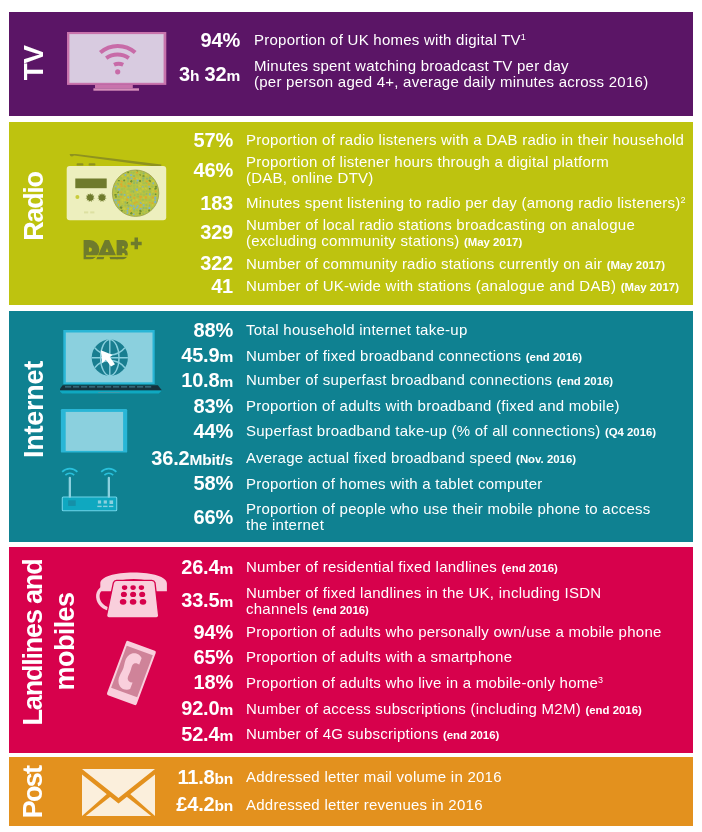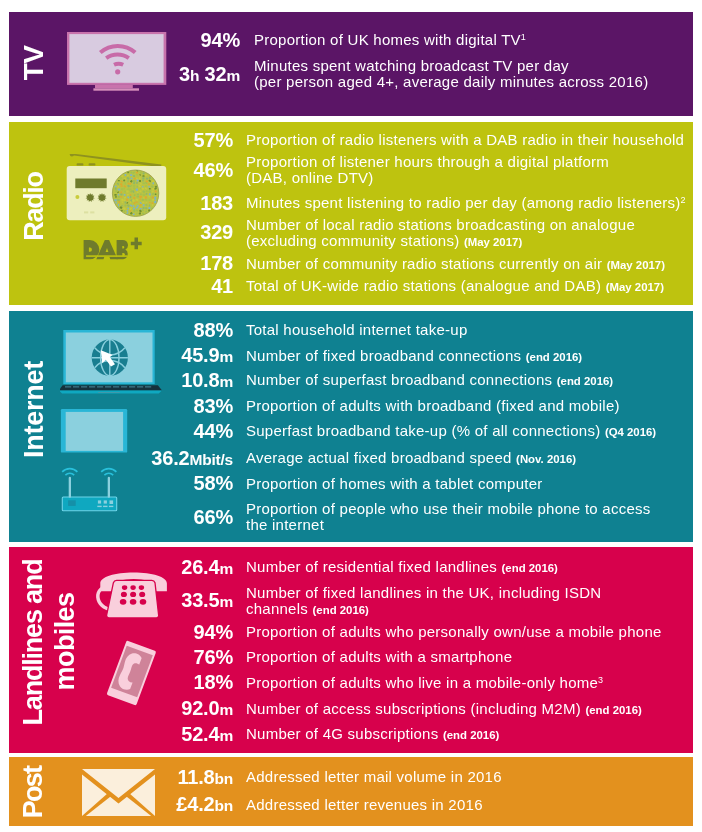"178" span { text: 178 -> 322 }
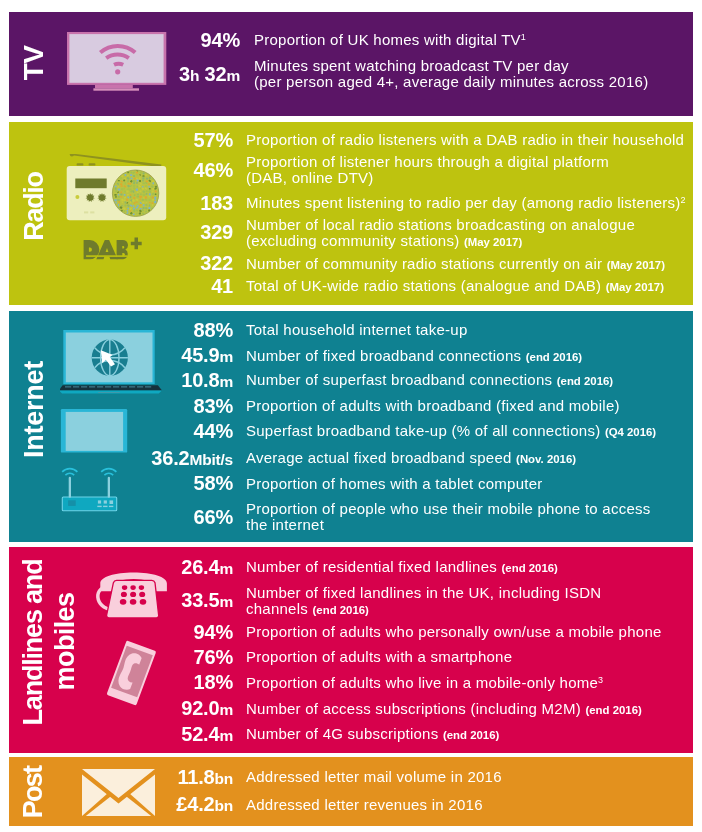"Total of UK-wide radio stations" span { text: Total of UK-wide radio -> Number of UK-wide with }
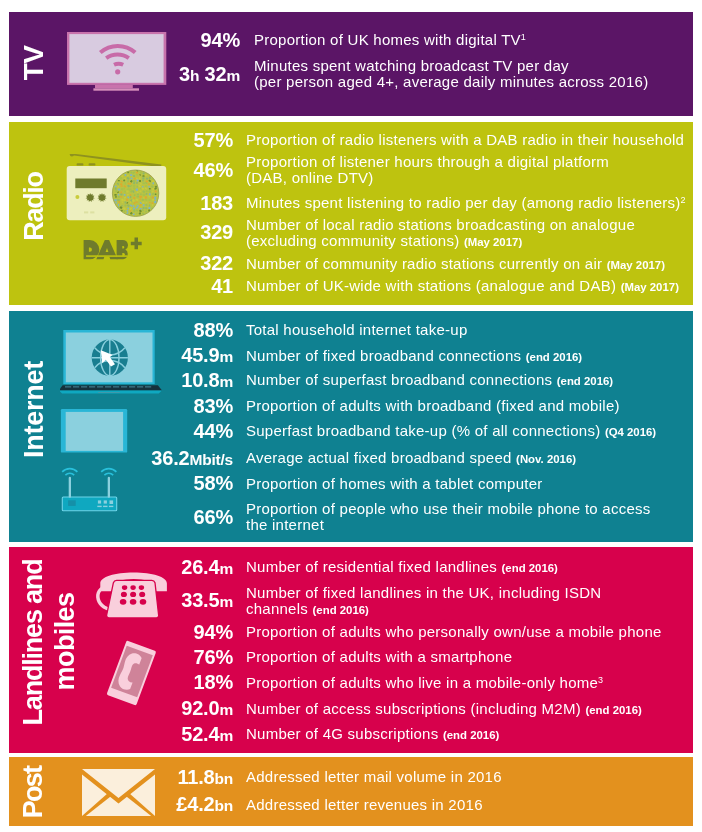"76" span { text: 76 -> 65 }
